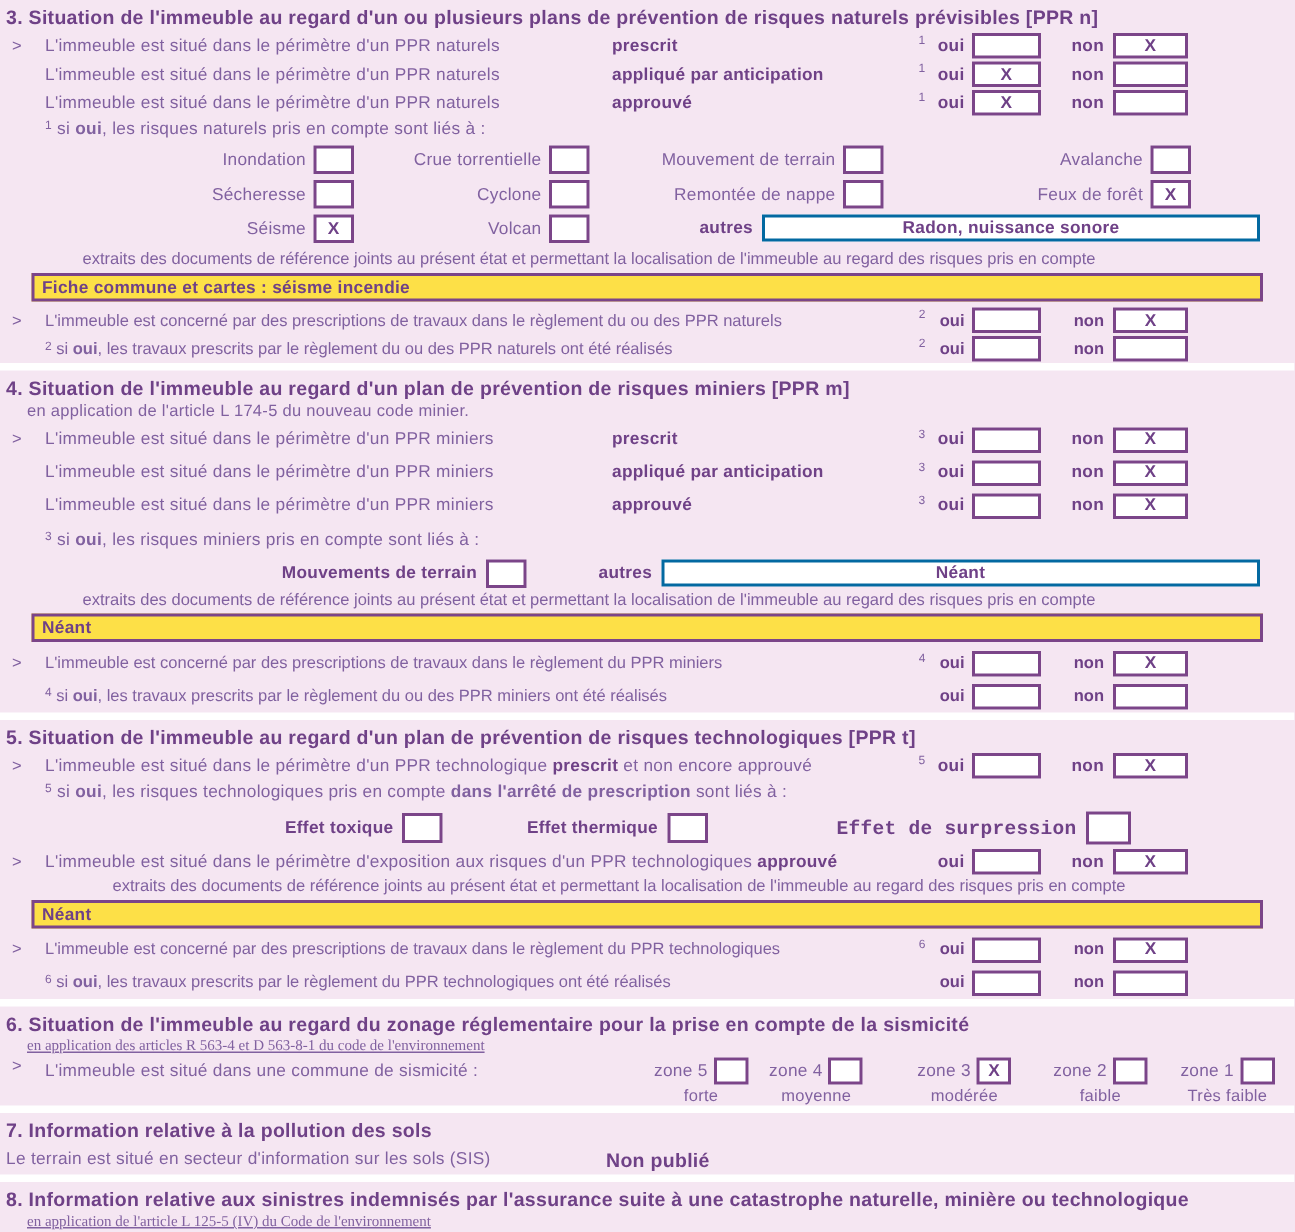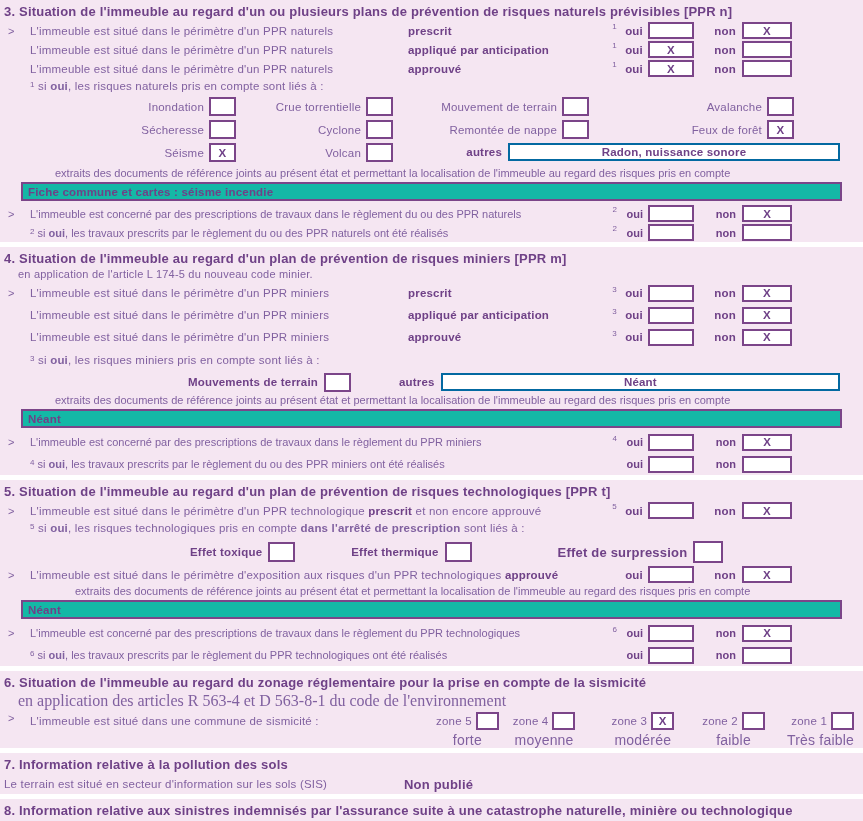"Fiche commune et cartes :" .docbox { background: #14b8a6 -> #fde047 }
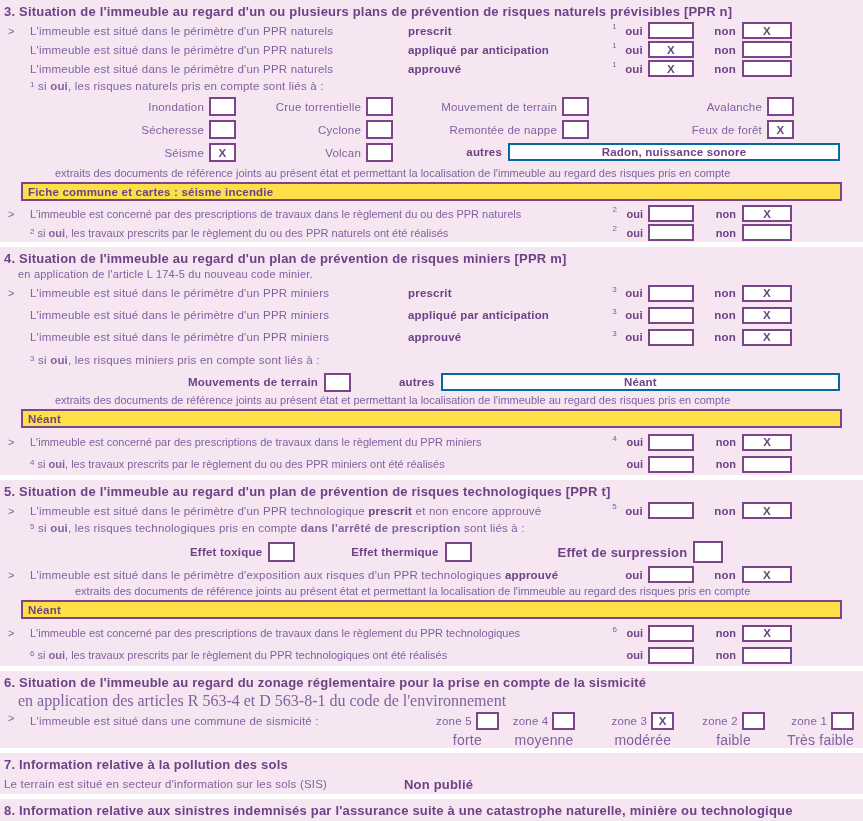"Effet de surpression" .eff-big { font-family: none -> Liberation Mono, monospace }
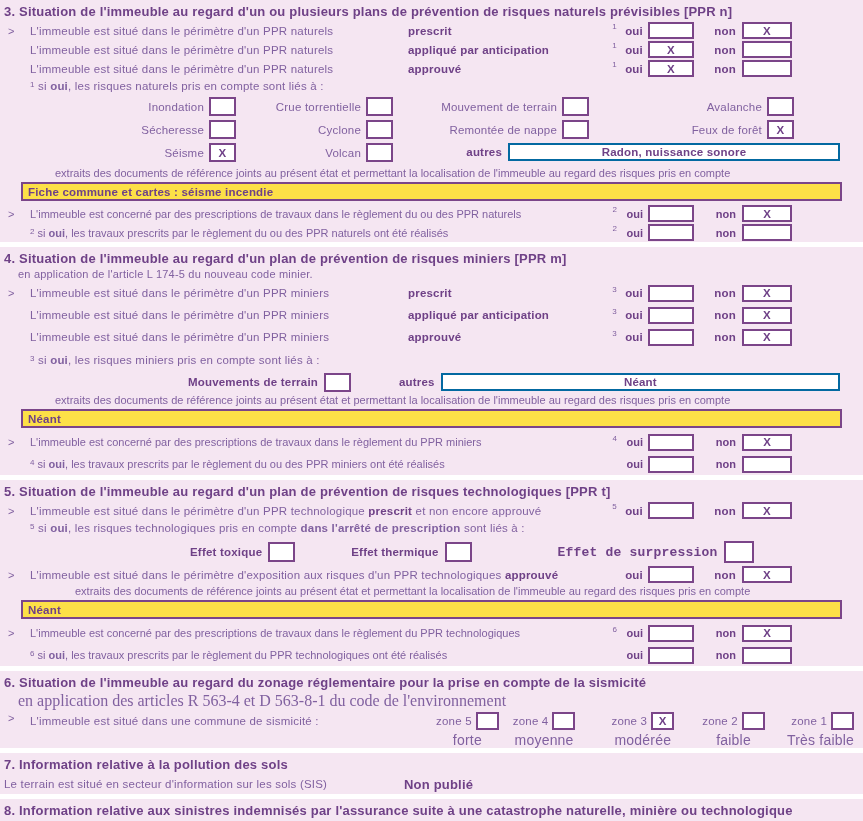"en application des articles R" .serif { font-size: 16px -> 10px; text-decoration: none -> underline }
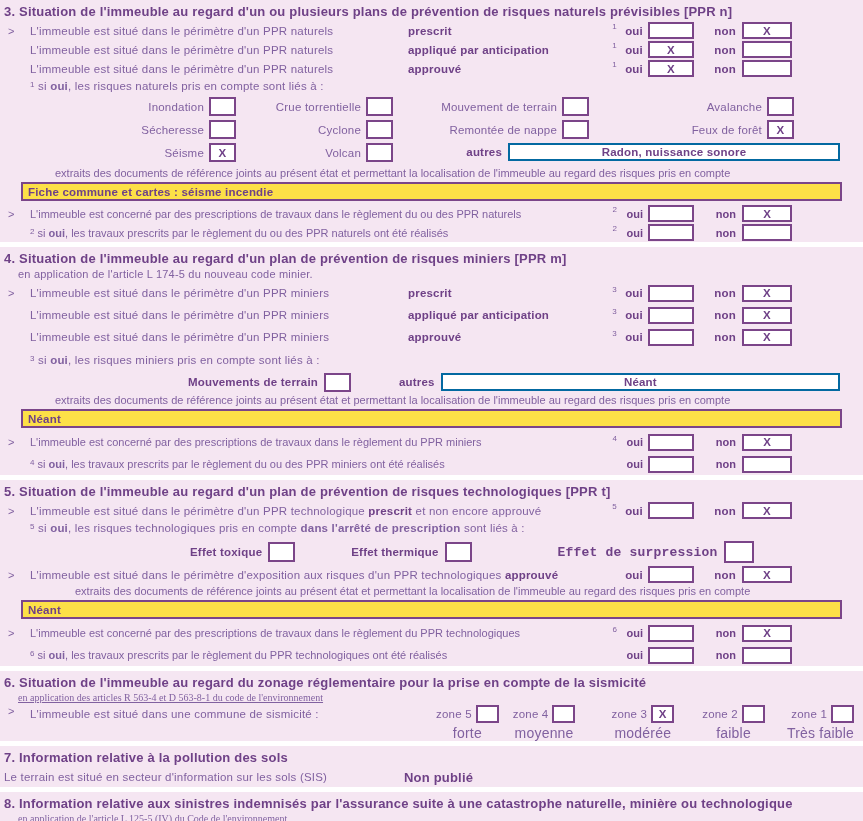"forte" .zg-level { font-size: 14px -> 11px }
